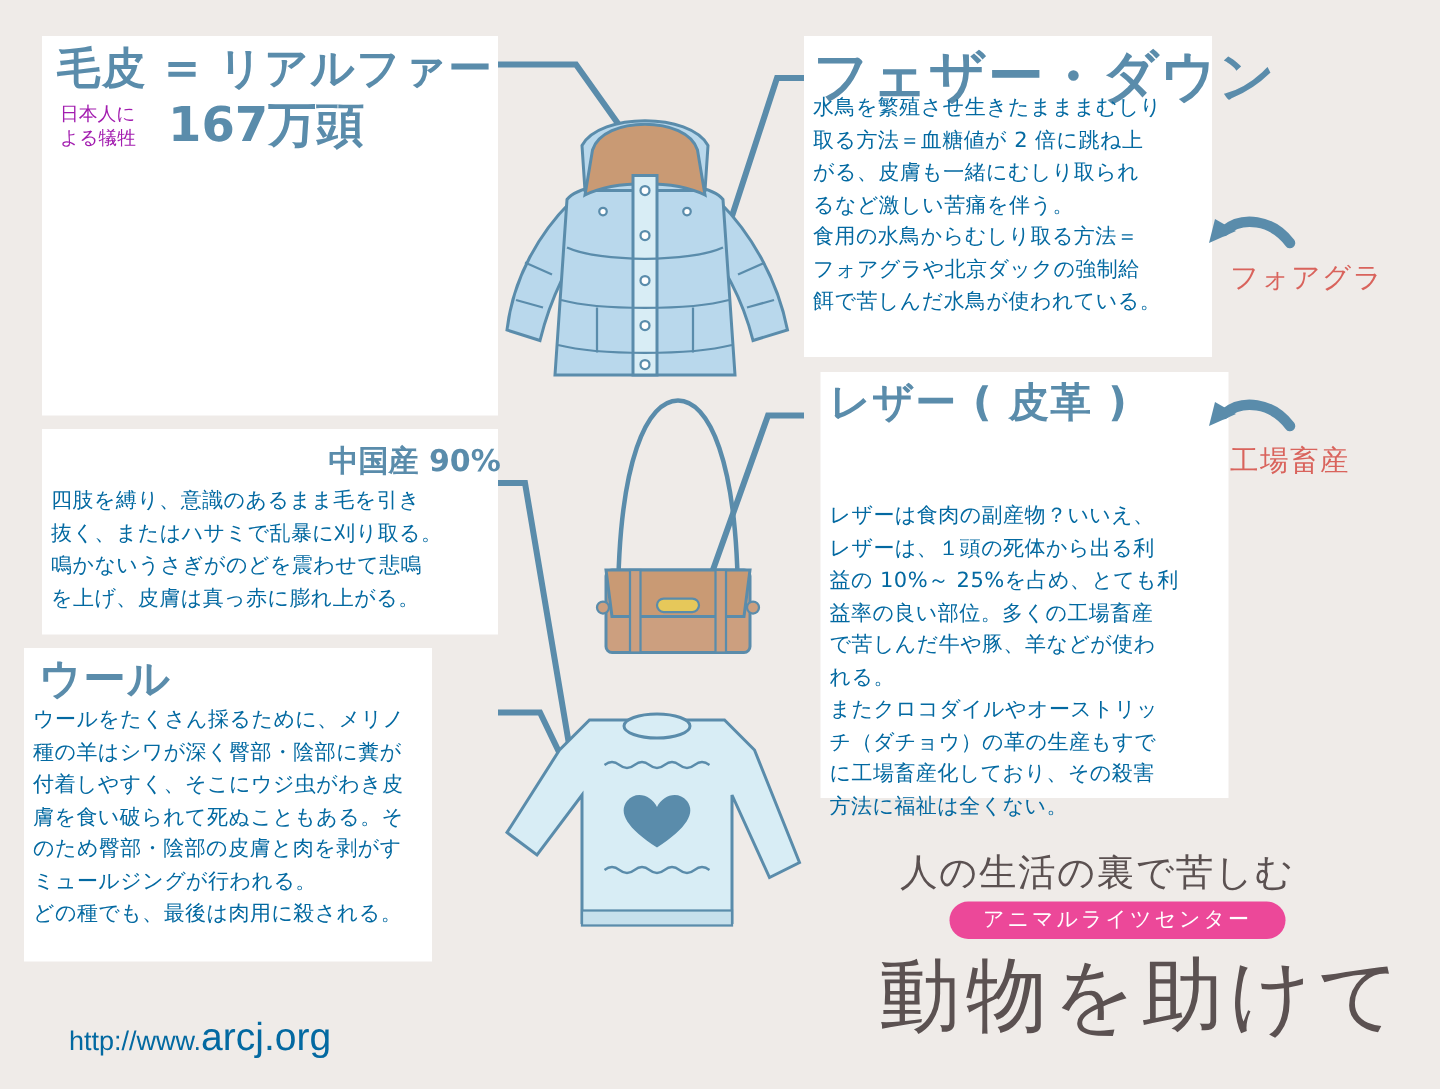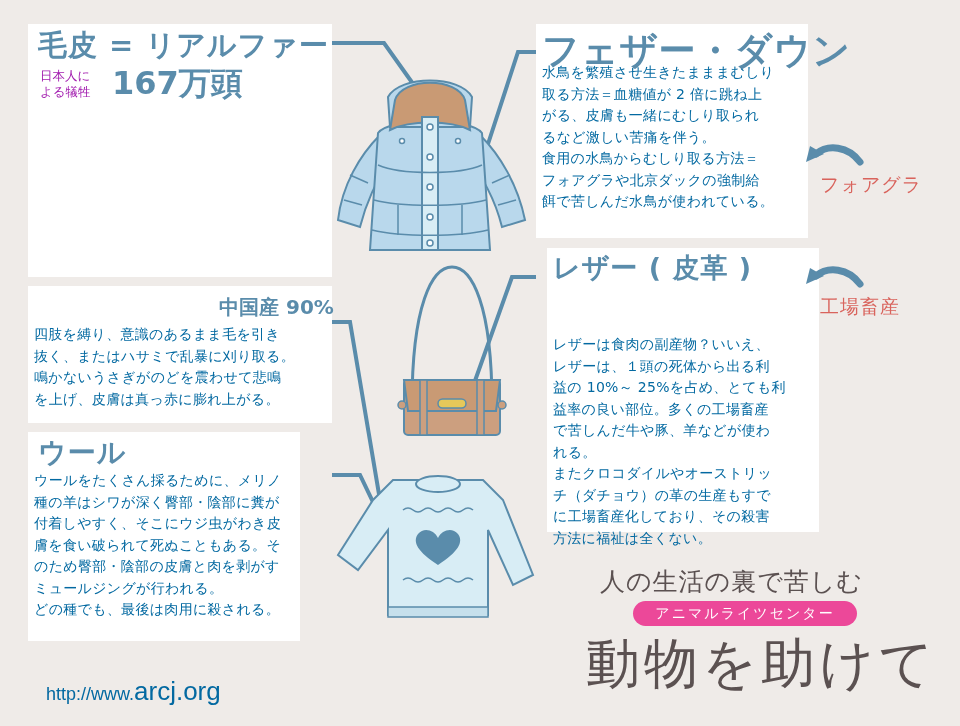"ウール" div.box { left: 28px -> 16px }
